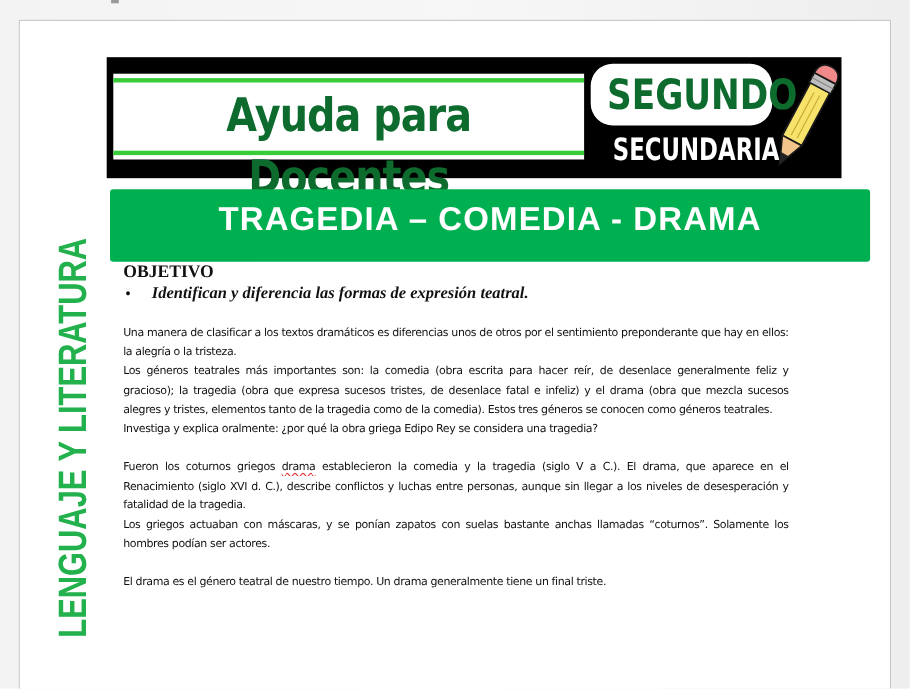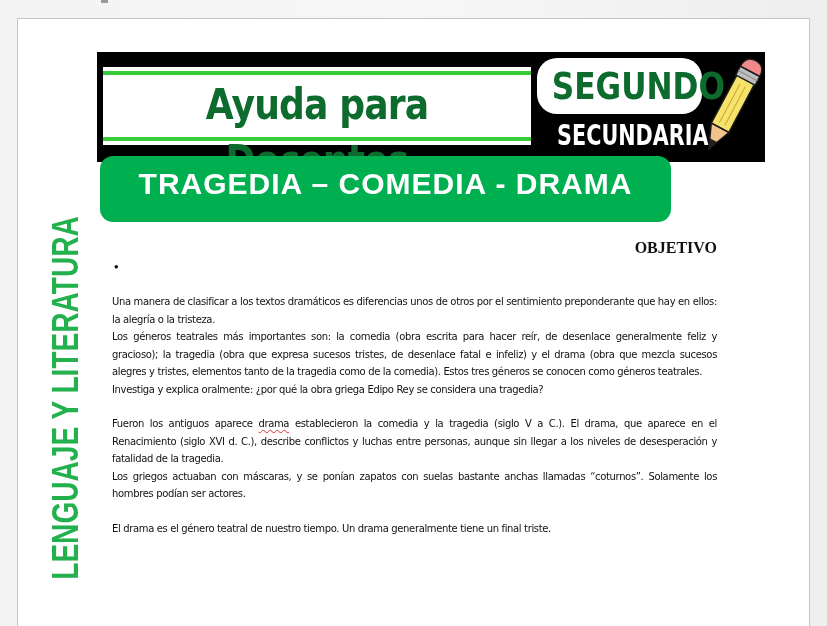"TRAGEDIA – COMEDIA - DRAMA" .title-bar { border-radius: 13px -> 3px; top: 156px -> 172px; width: 571px -> 691px }
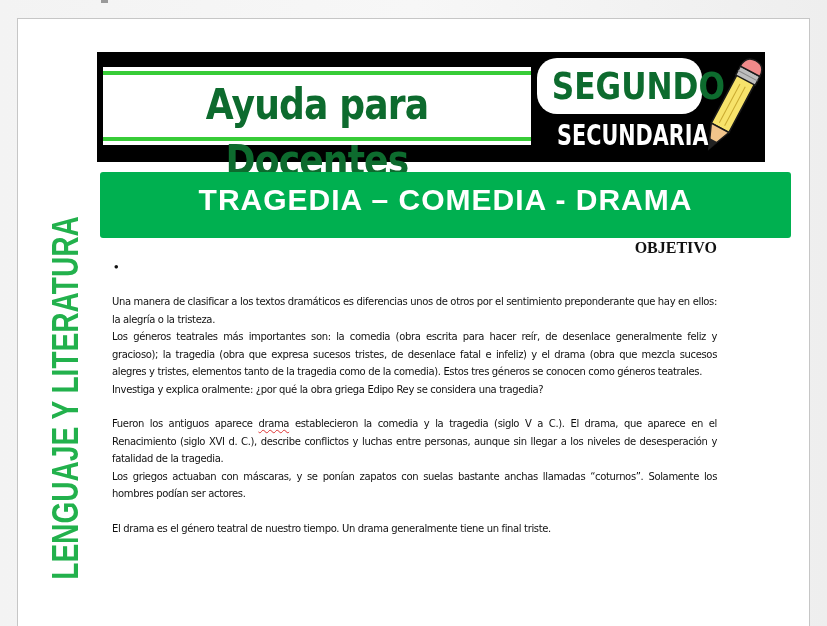"OBJETIVO" .objetivo { text-align: right -> none }
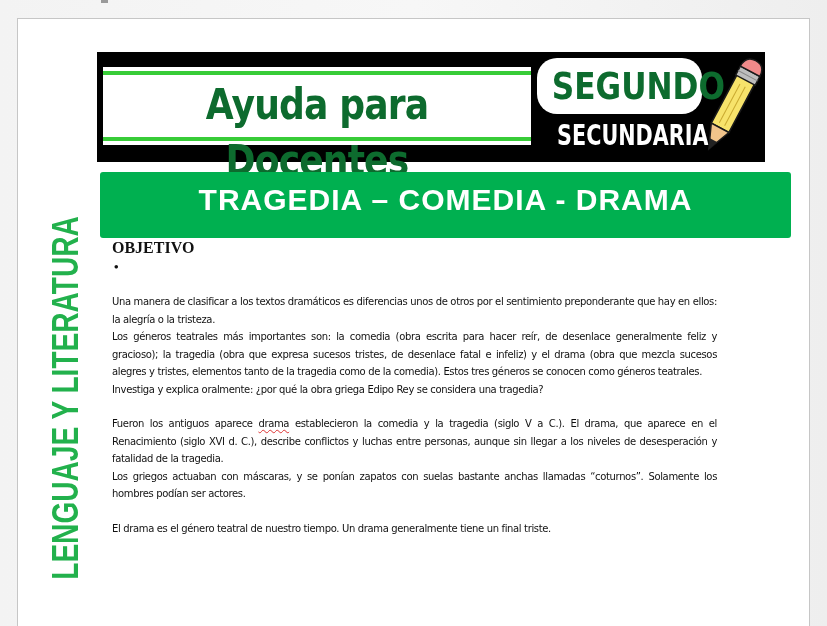"Identifican y diferencia las formas" span { html: none -> <span>Identifican y diferencia las formas de expresión teatral.</span> }
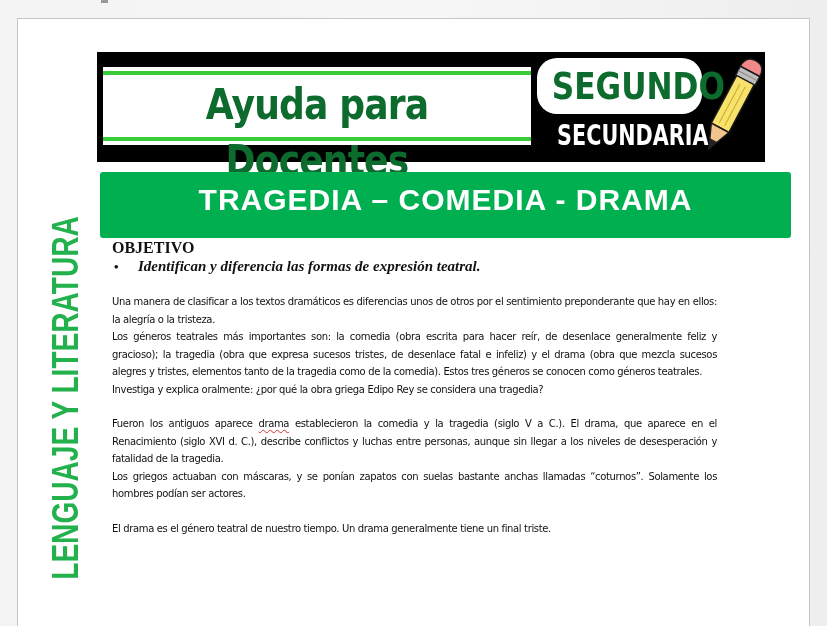"Fueron los antiguos aparece" span { text: antiguos aparece -> coturnos griegos }
